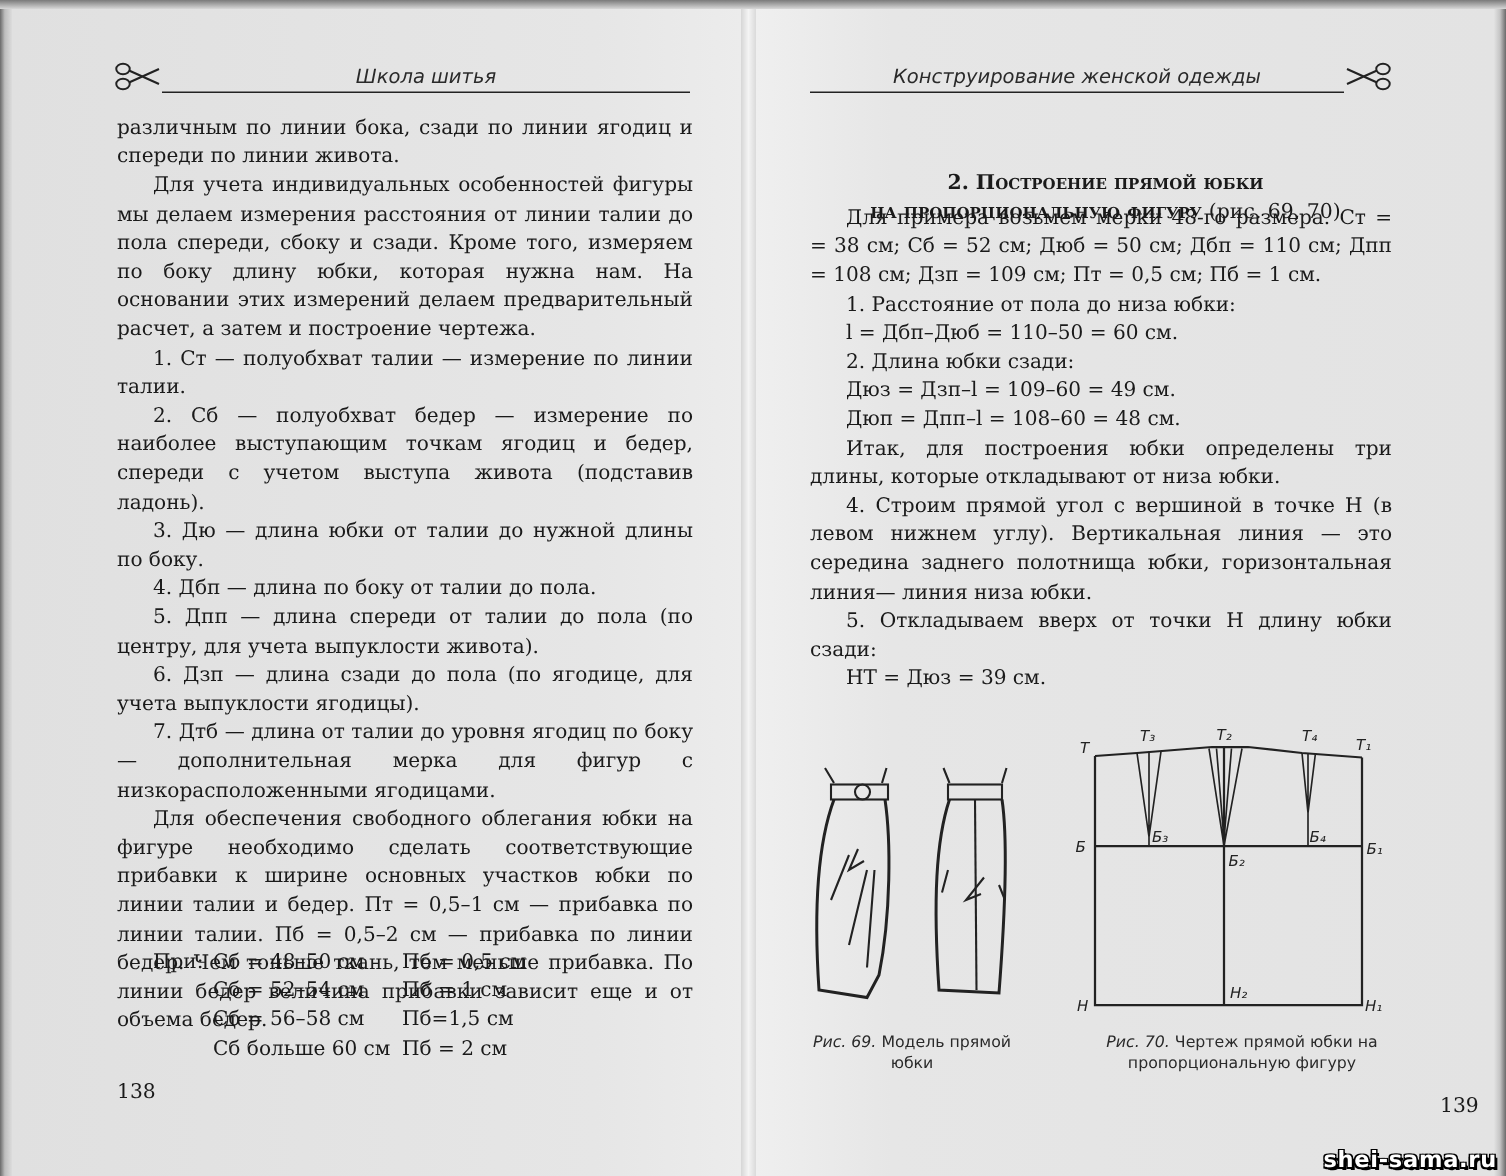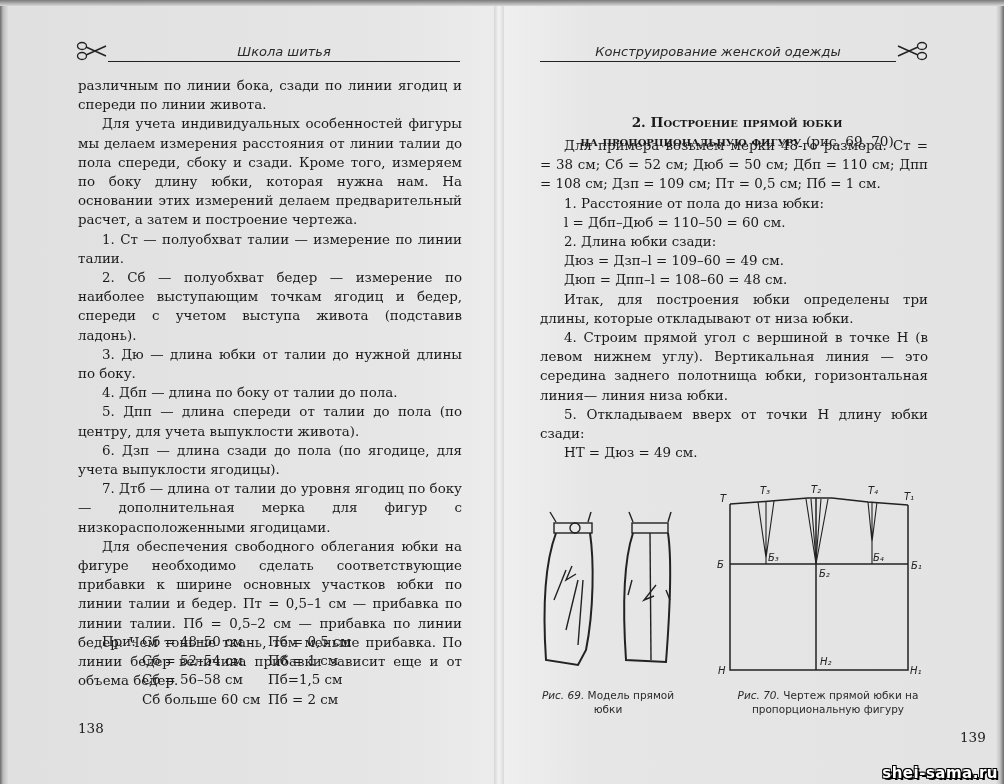"НТ = Дюз = 49" p.ind { text: 49 -> 39 }
